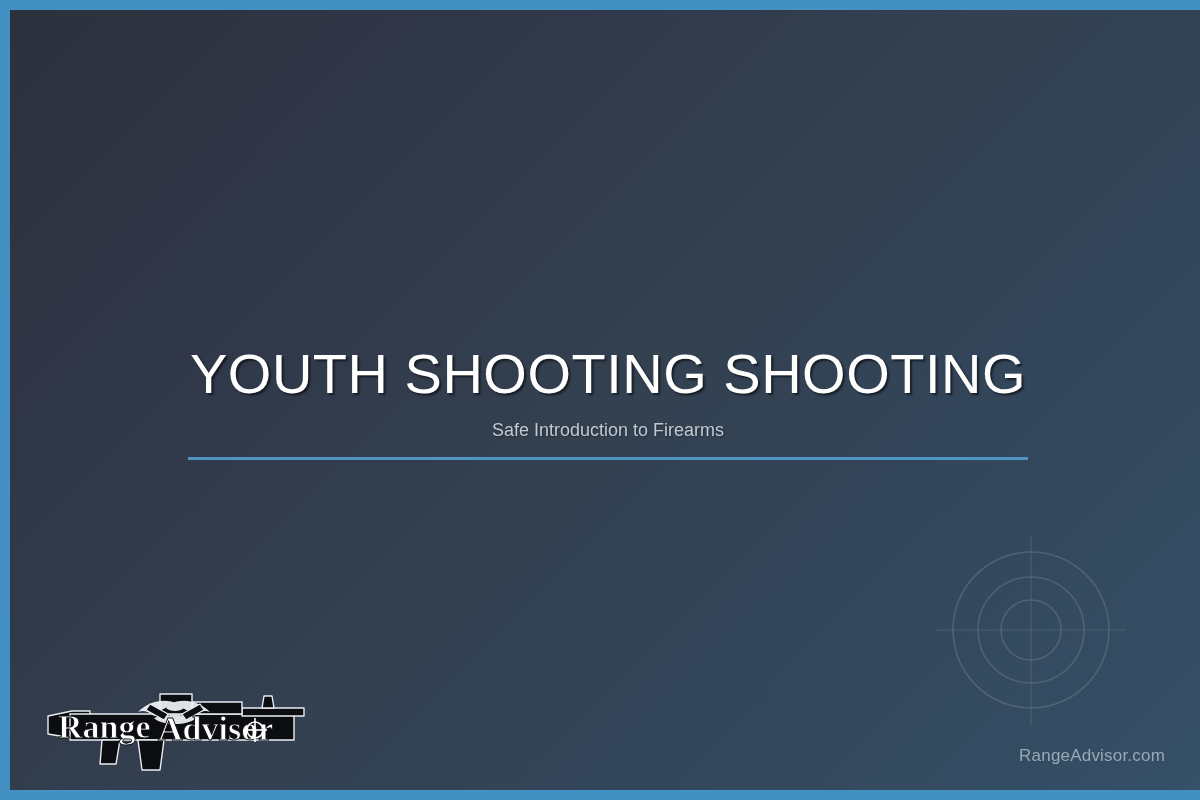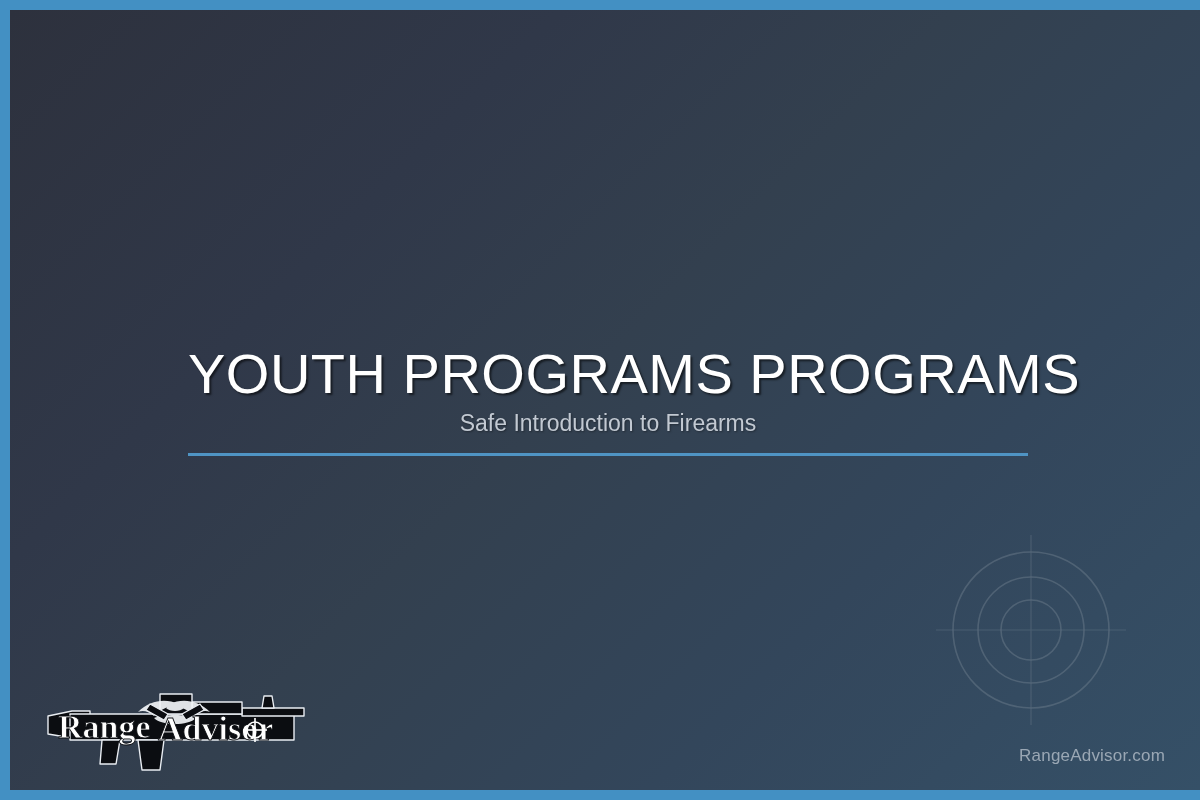"YOUTH PROGRAMS PROGRAMS" h1.slide-title { text: PROGRAMS PROGRAMS -> SHOOTING SHOOTING }
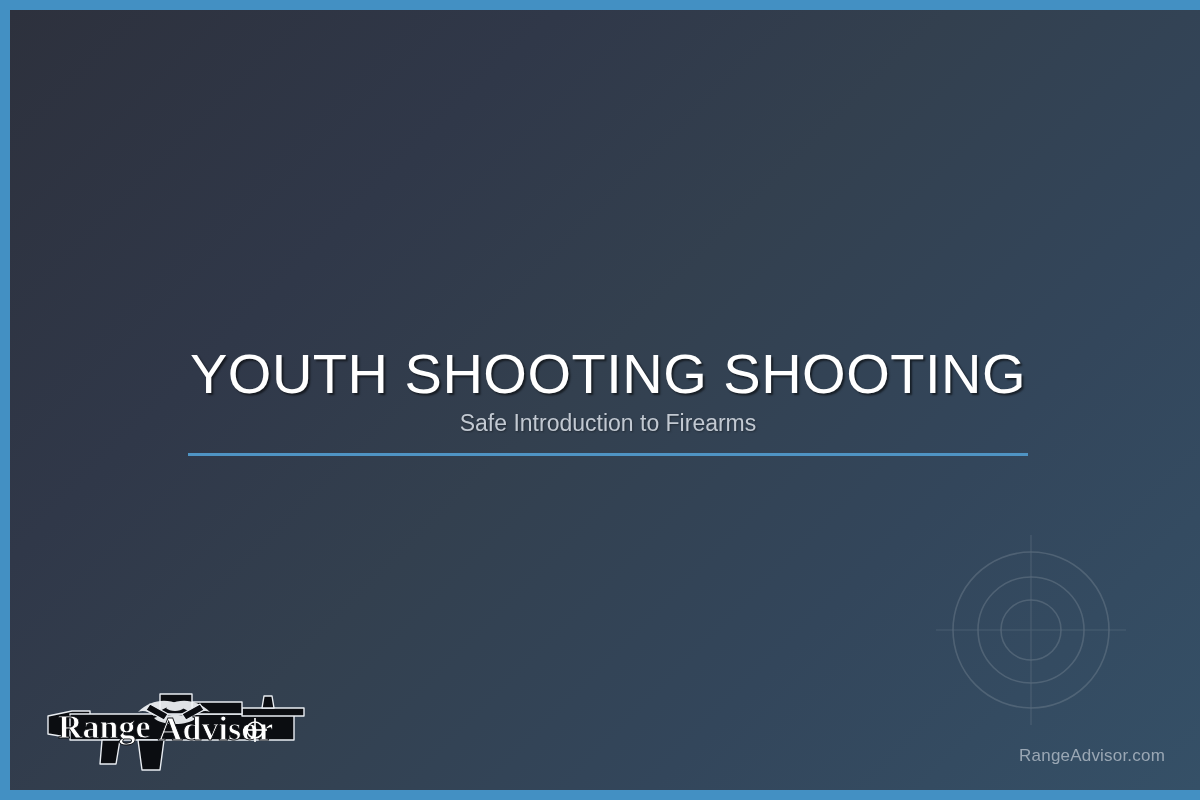"Safe Introduction to Firearms" .slide-subtitle { font-size: 23px -> 18px; margin: 6px 0 0 0 -> 16px 0 0 0 }
